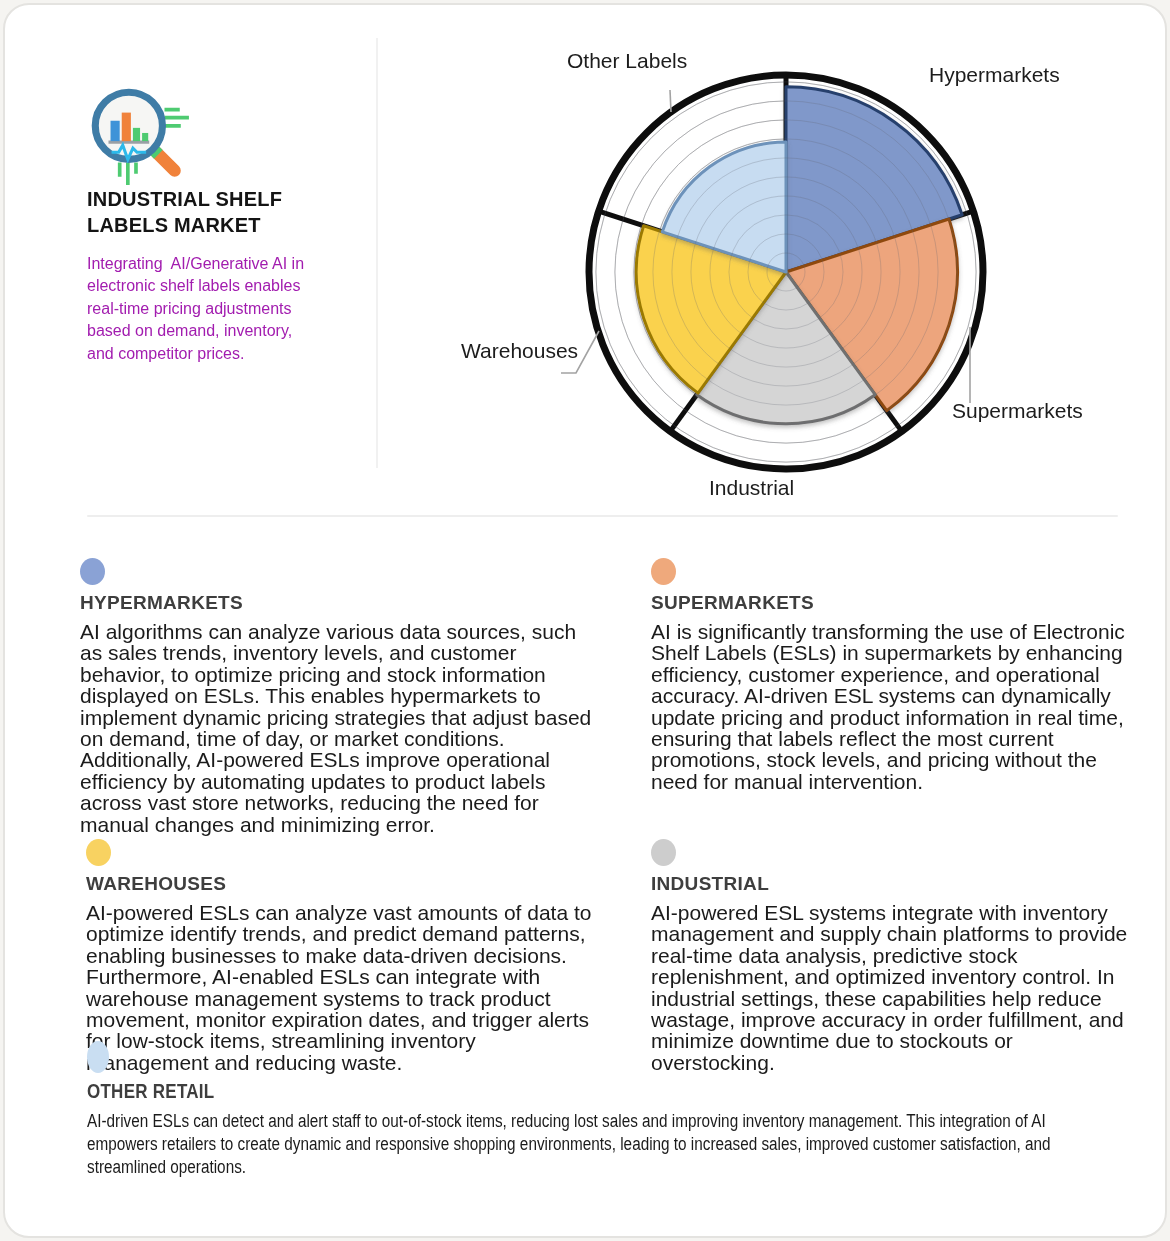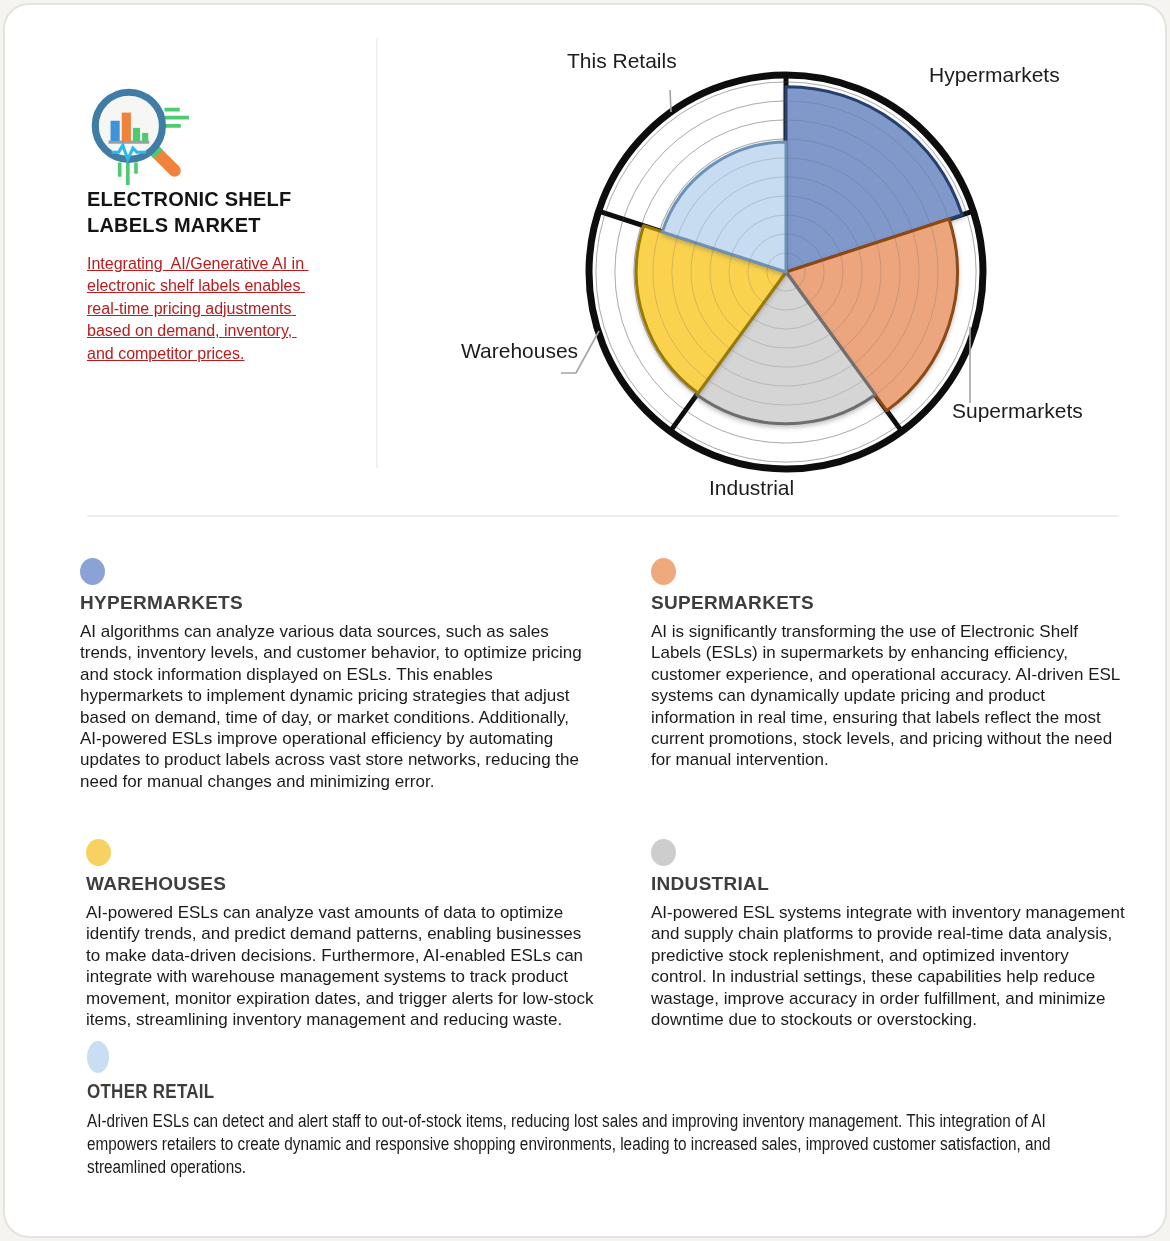"This Retails" div.chart-label { text: This Retails -> Other Labels }
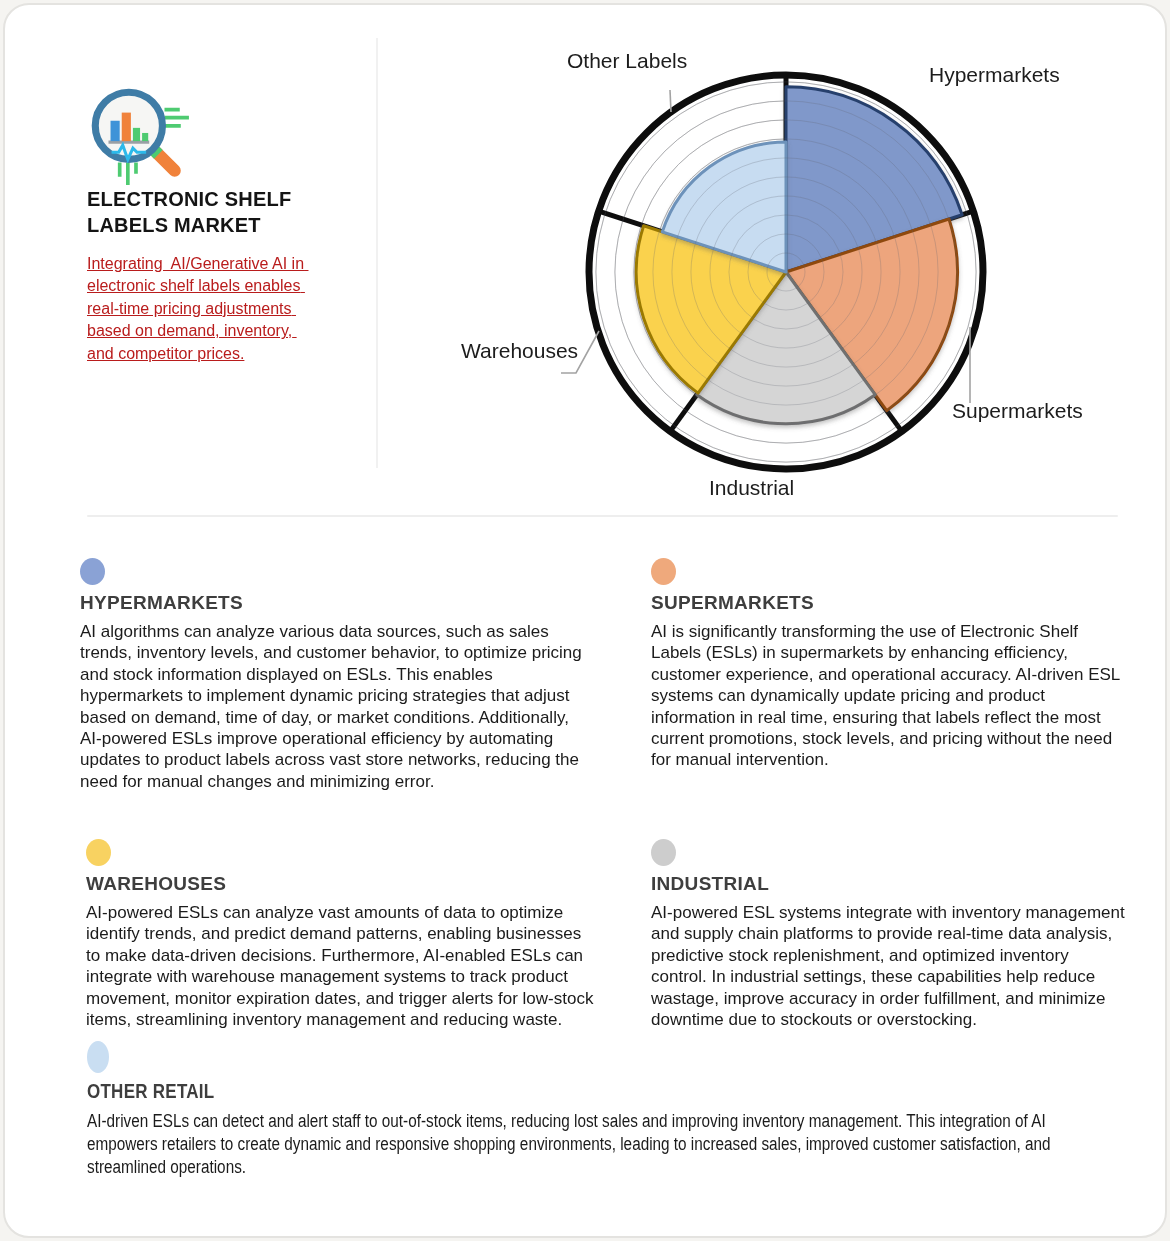"ELECTRONIC SHELF LABELS MARKET" div.page-title { text: ELECTRONIC -> INDUSTRIAL }
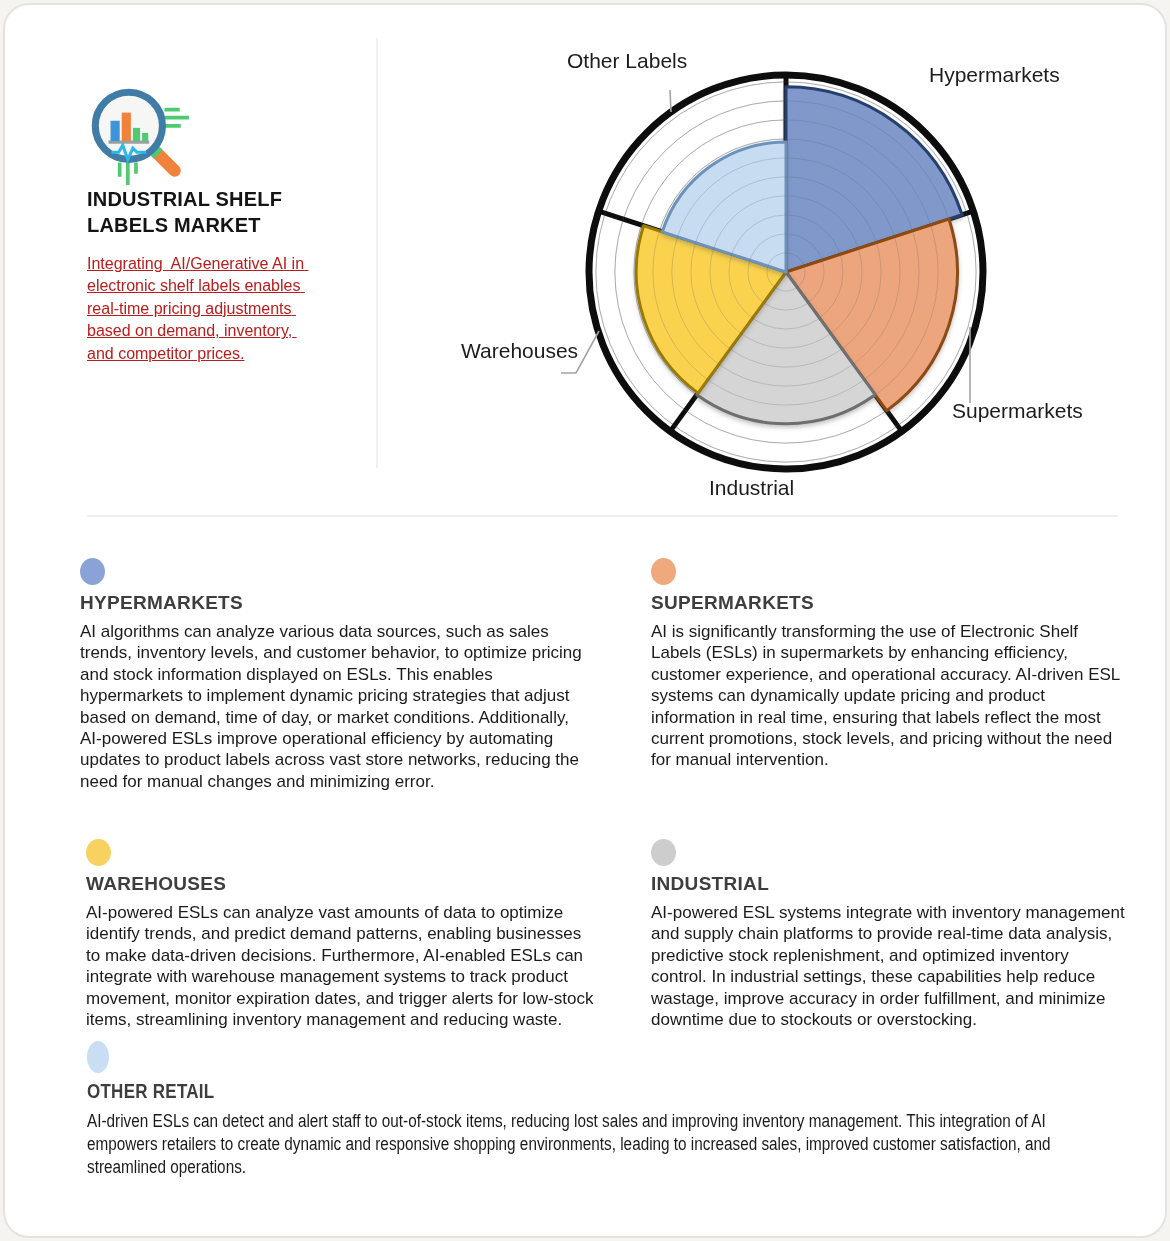"Integrating AI/Generative AI in" .page-desc { color: #b91c1c -> #a21caf; text-decoration: underline -> none }
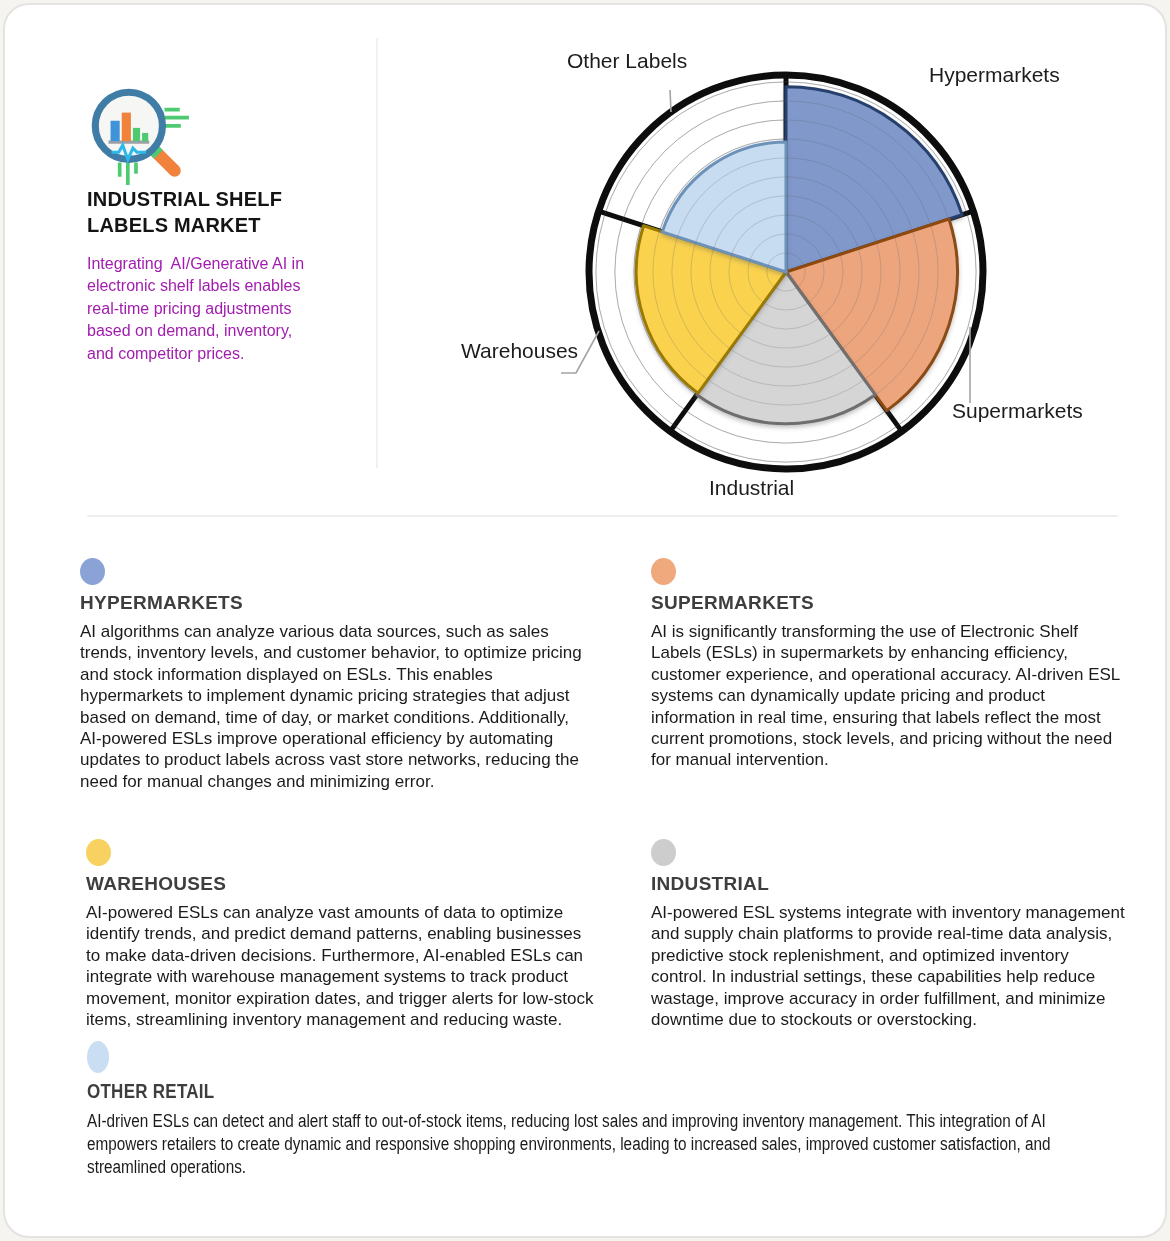"AI algorithms can analyze various" .sec-body { font-size: 17px -> 21px }
